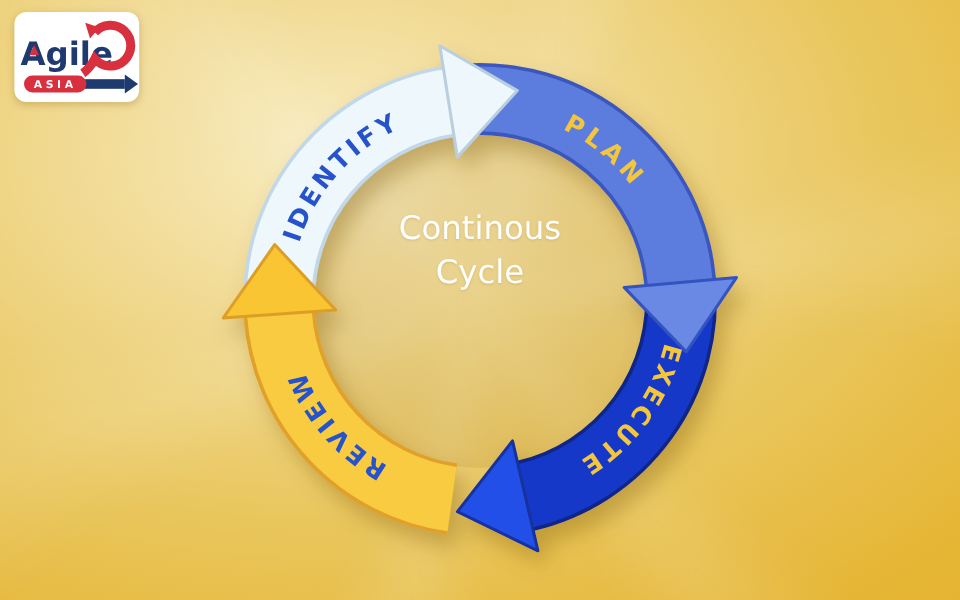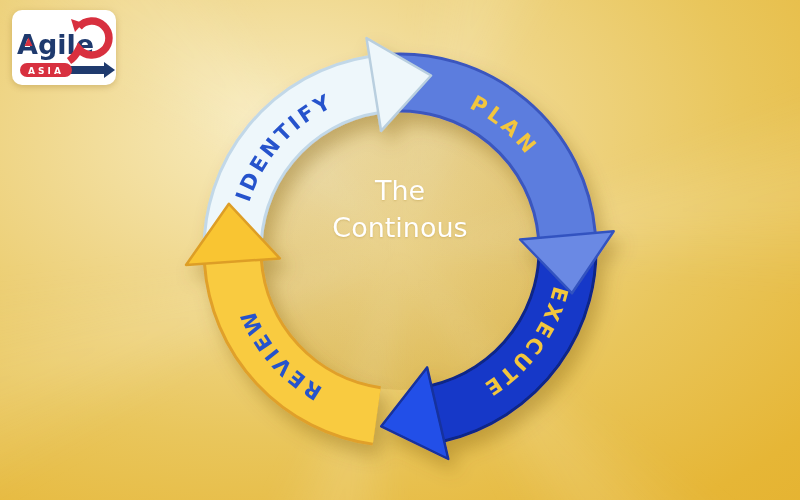"The" div { html: <div>The</div> -> none }
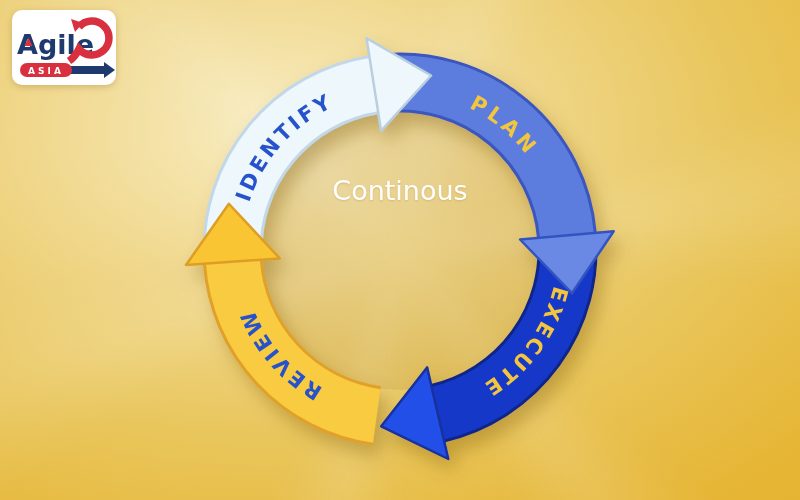"Cycle" div { html: none -> <div>Cycle</div> }
